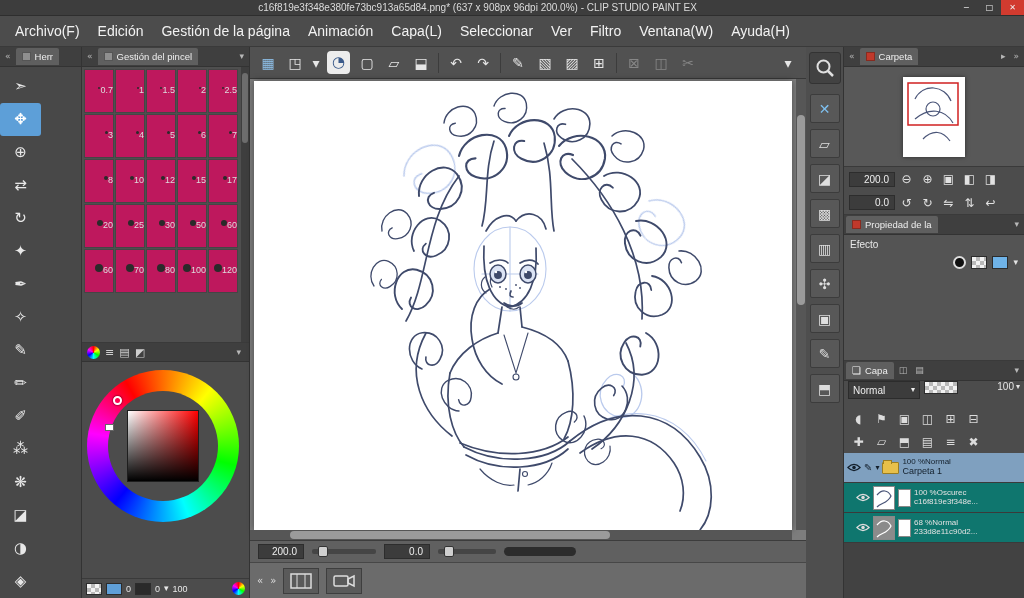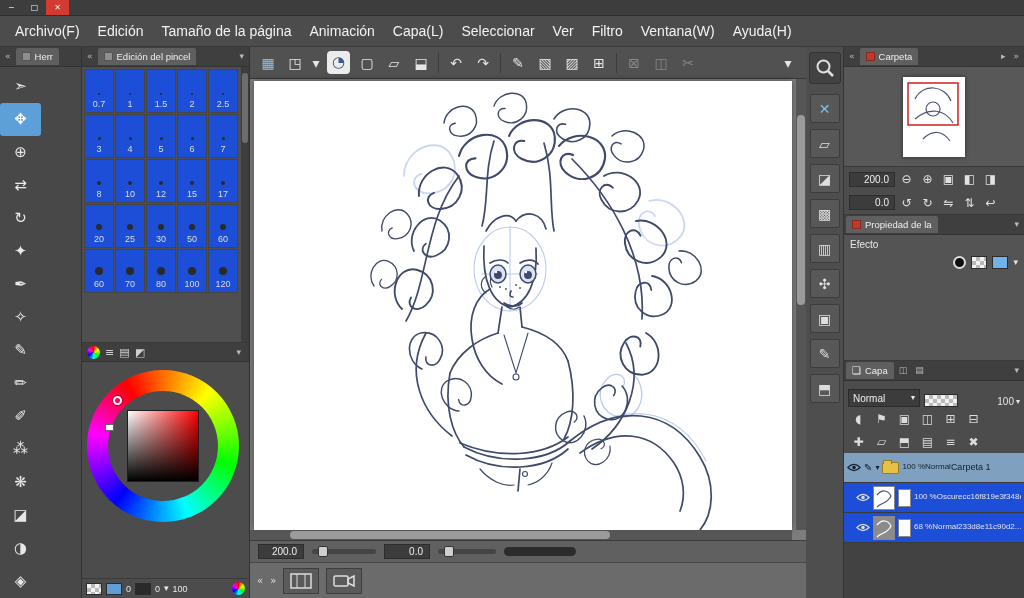"c16f819e3f348e380fe73bc913a65d84.png*" div.title { html: none -> <div>c16f819e3f348e380fe73bc913a65d84.png* (637 x 908px 96dpi 200.0%) - CLIP STUDIO PAINT EX</div> }
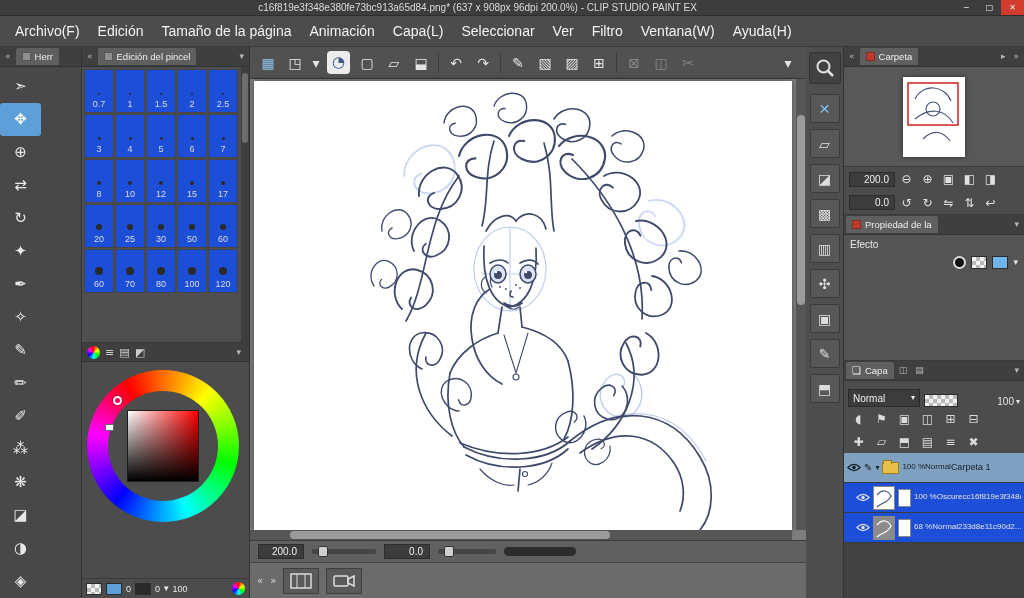"Tamaño de la página" span.mitem { text: Tamaño -> Gestión }
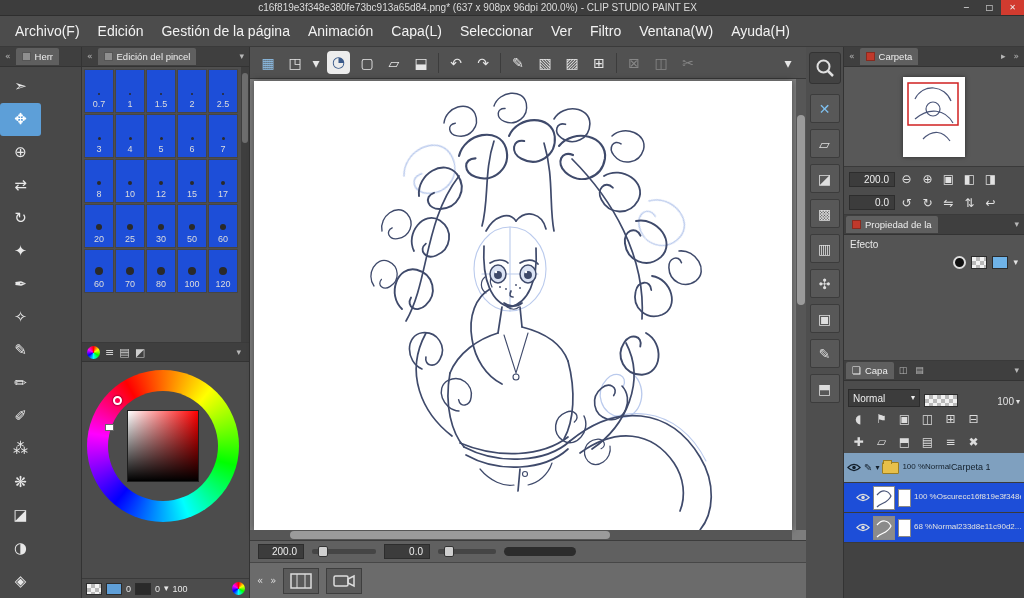"Edición del pincel" span { text: Edición -> Gestión }
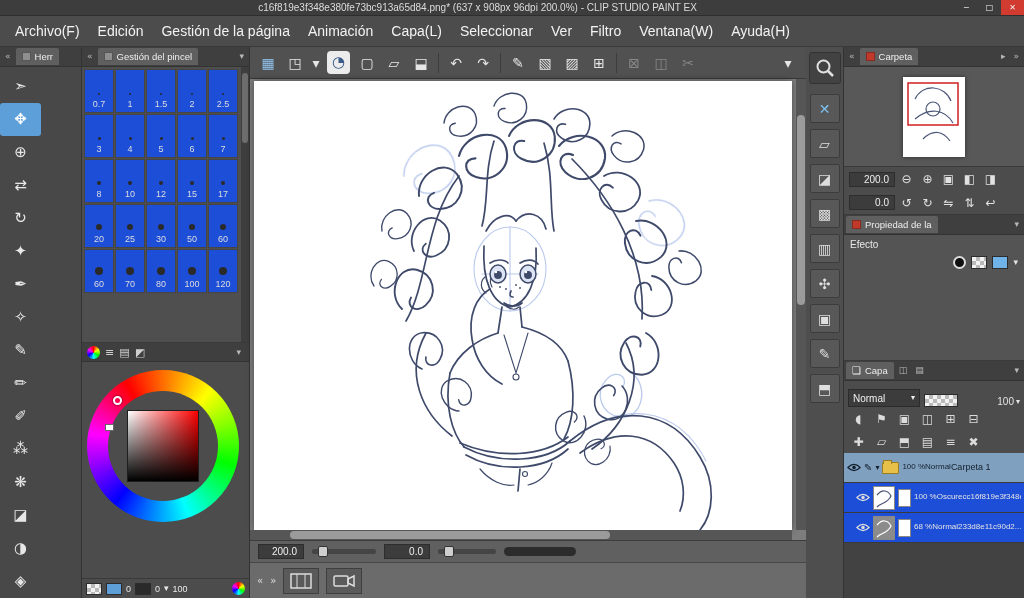"0.7" .bcell { background: #1d4ed8 -> #be185d; flex-direction: column -> row }
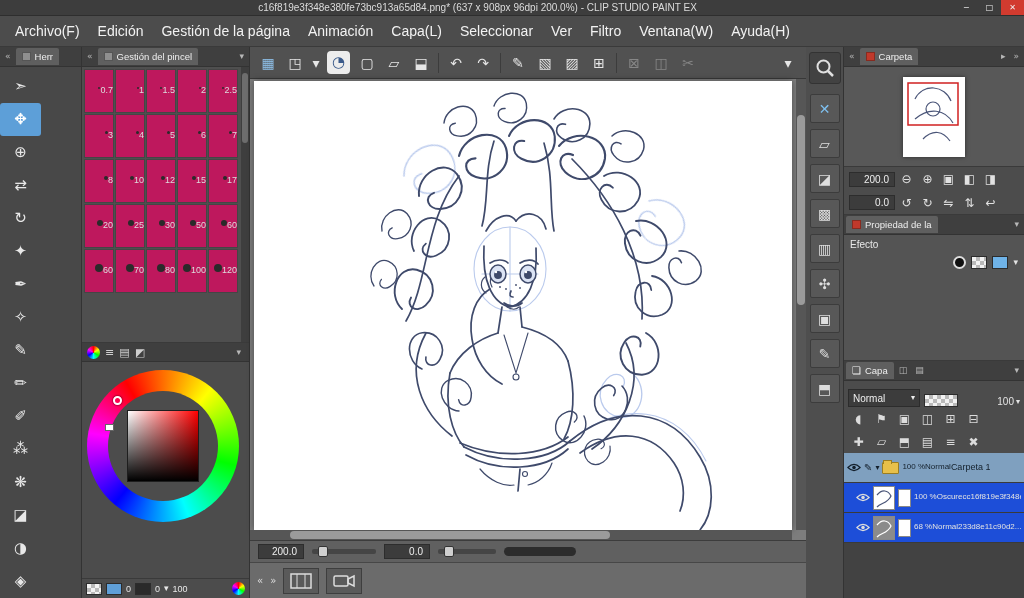"Normal" .blendrow { align-items: flex-end -> flex-start }
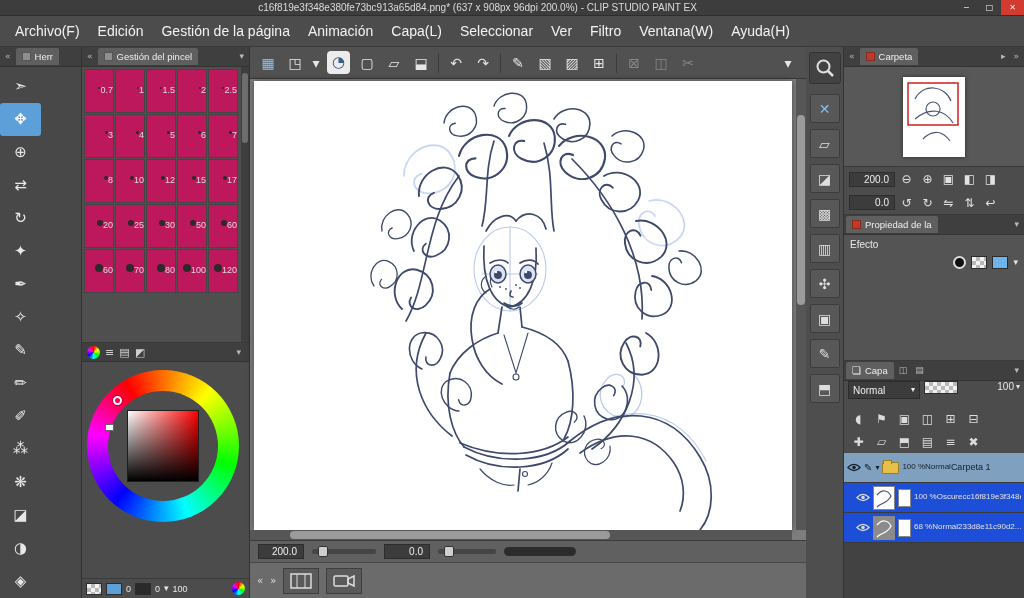"100 %Normal" .ltext { flex-direction: row -> column }
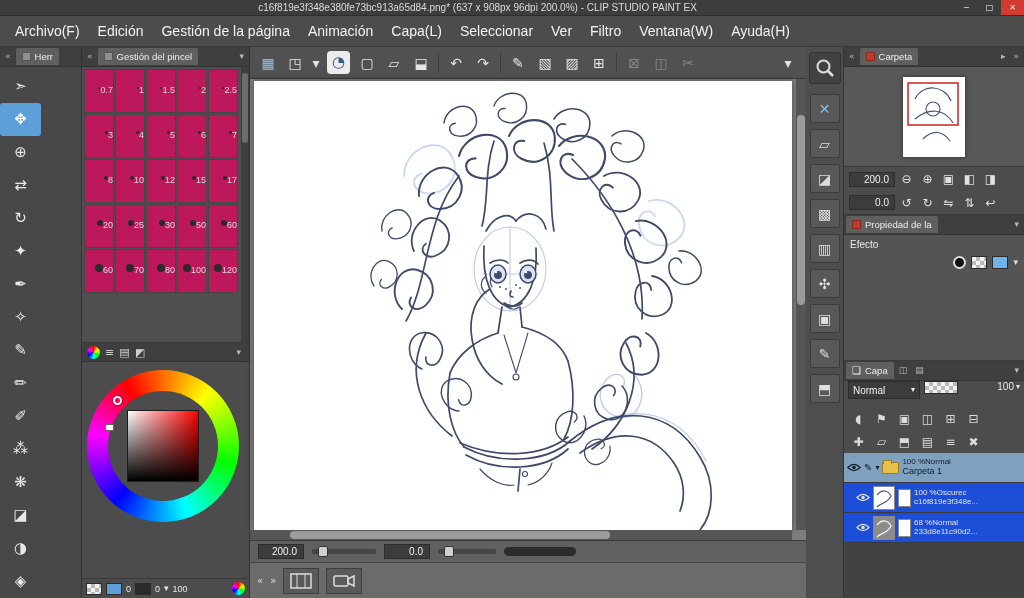"100 %Oscurec" .lrow { background: #1d4ed8 -> #0f766e }
